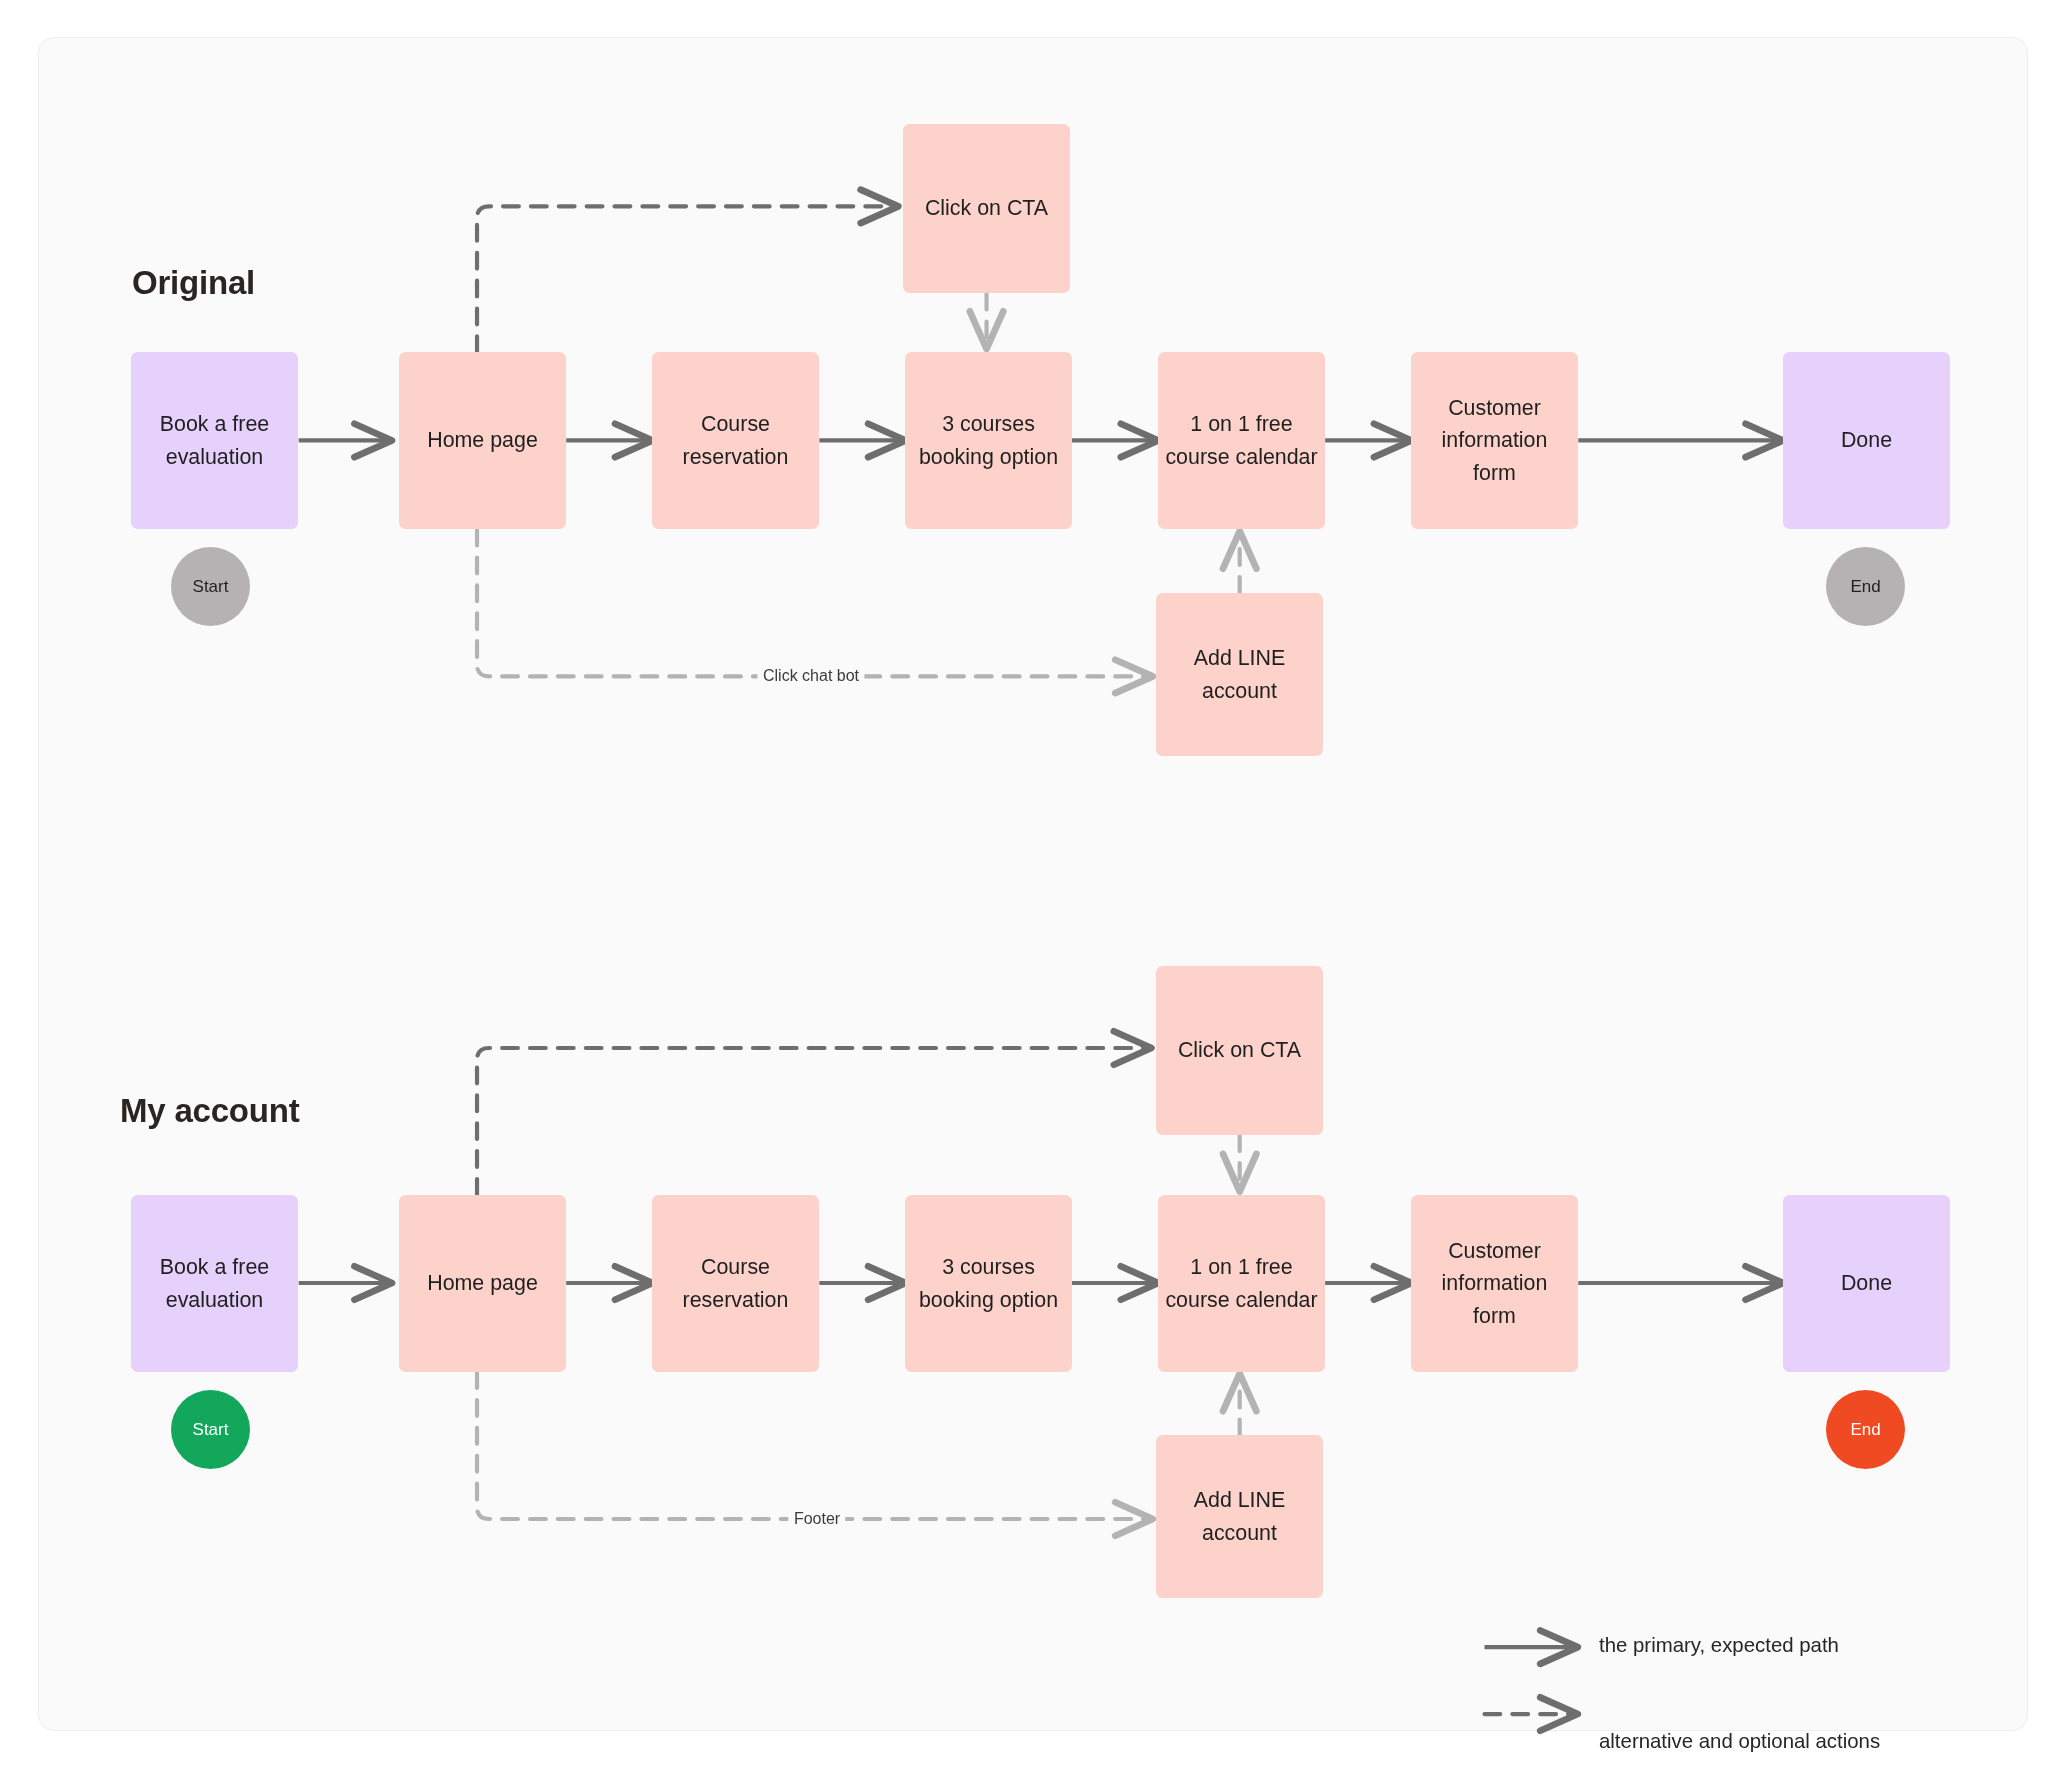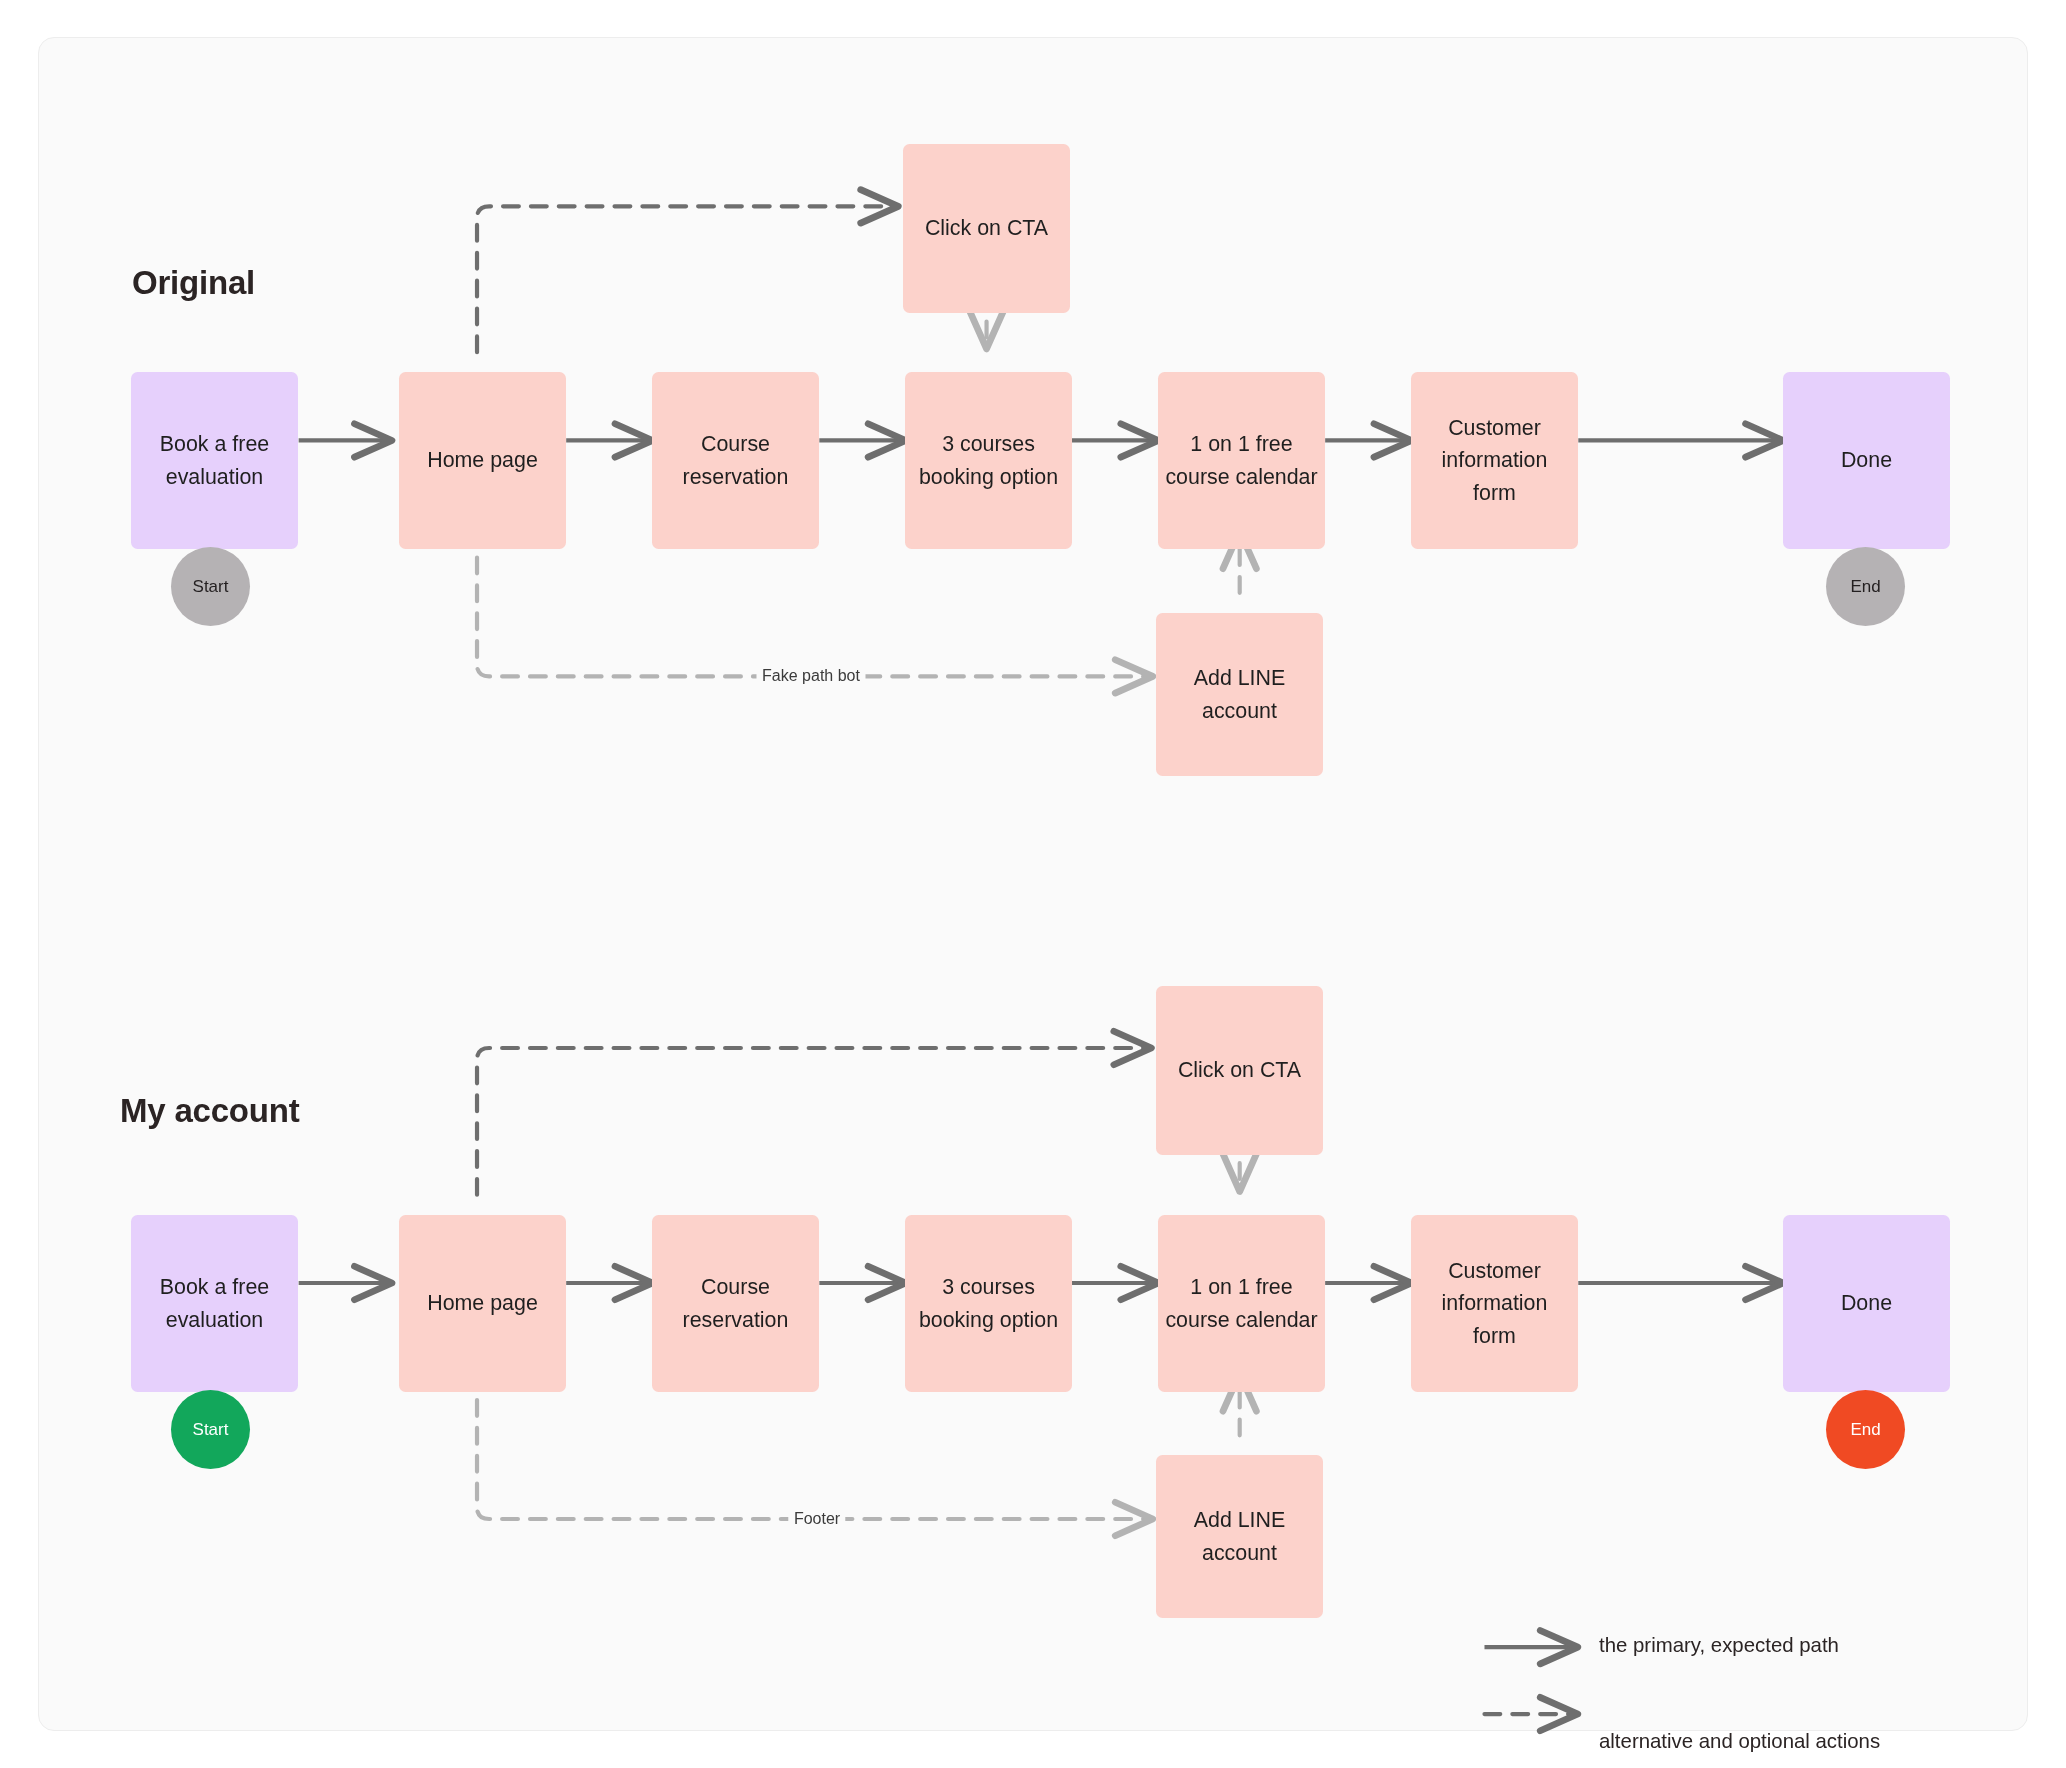"Click on CTA" .node { margin-top: 20px -> none }
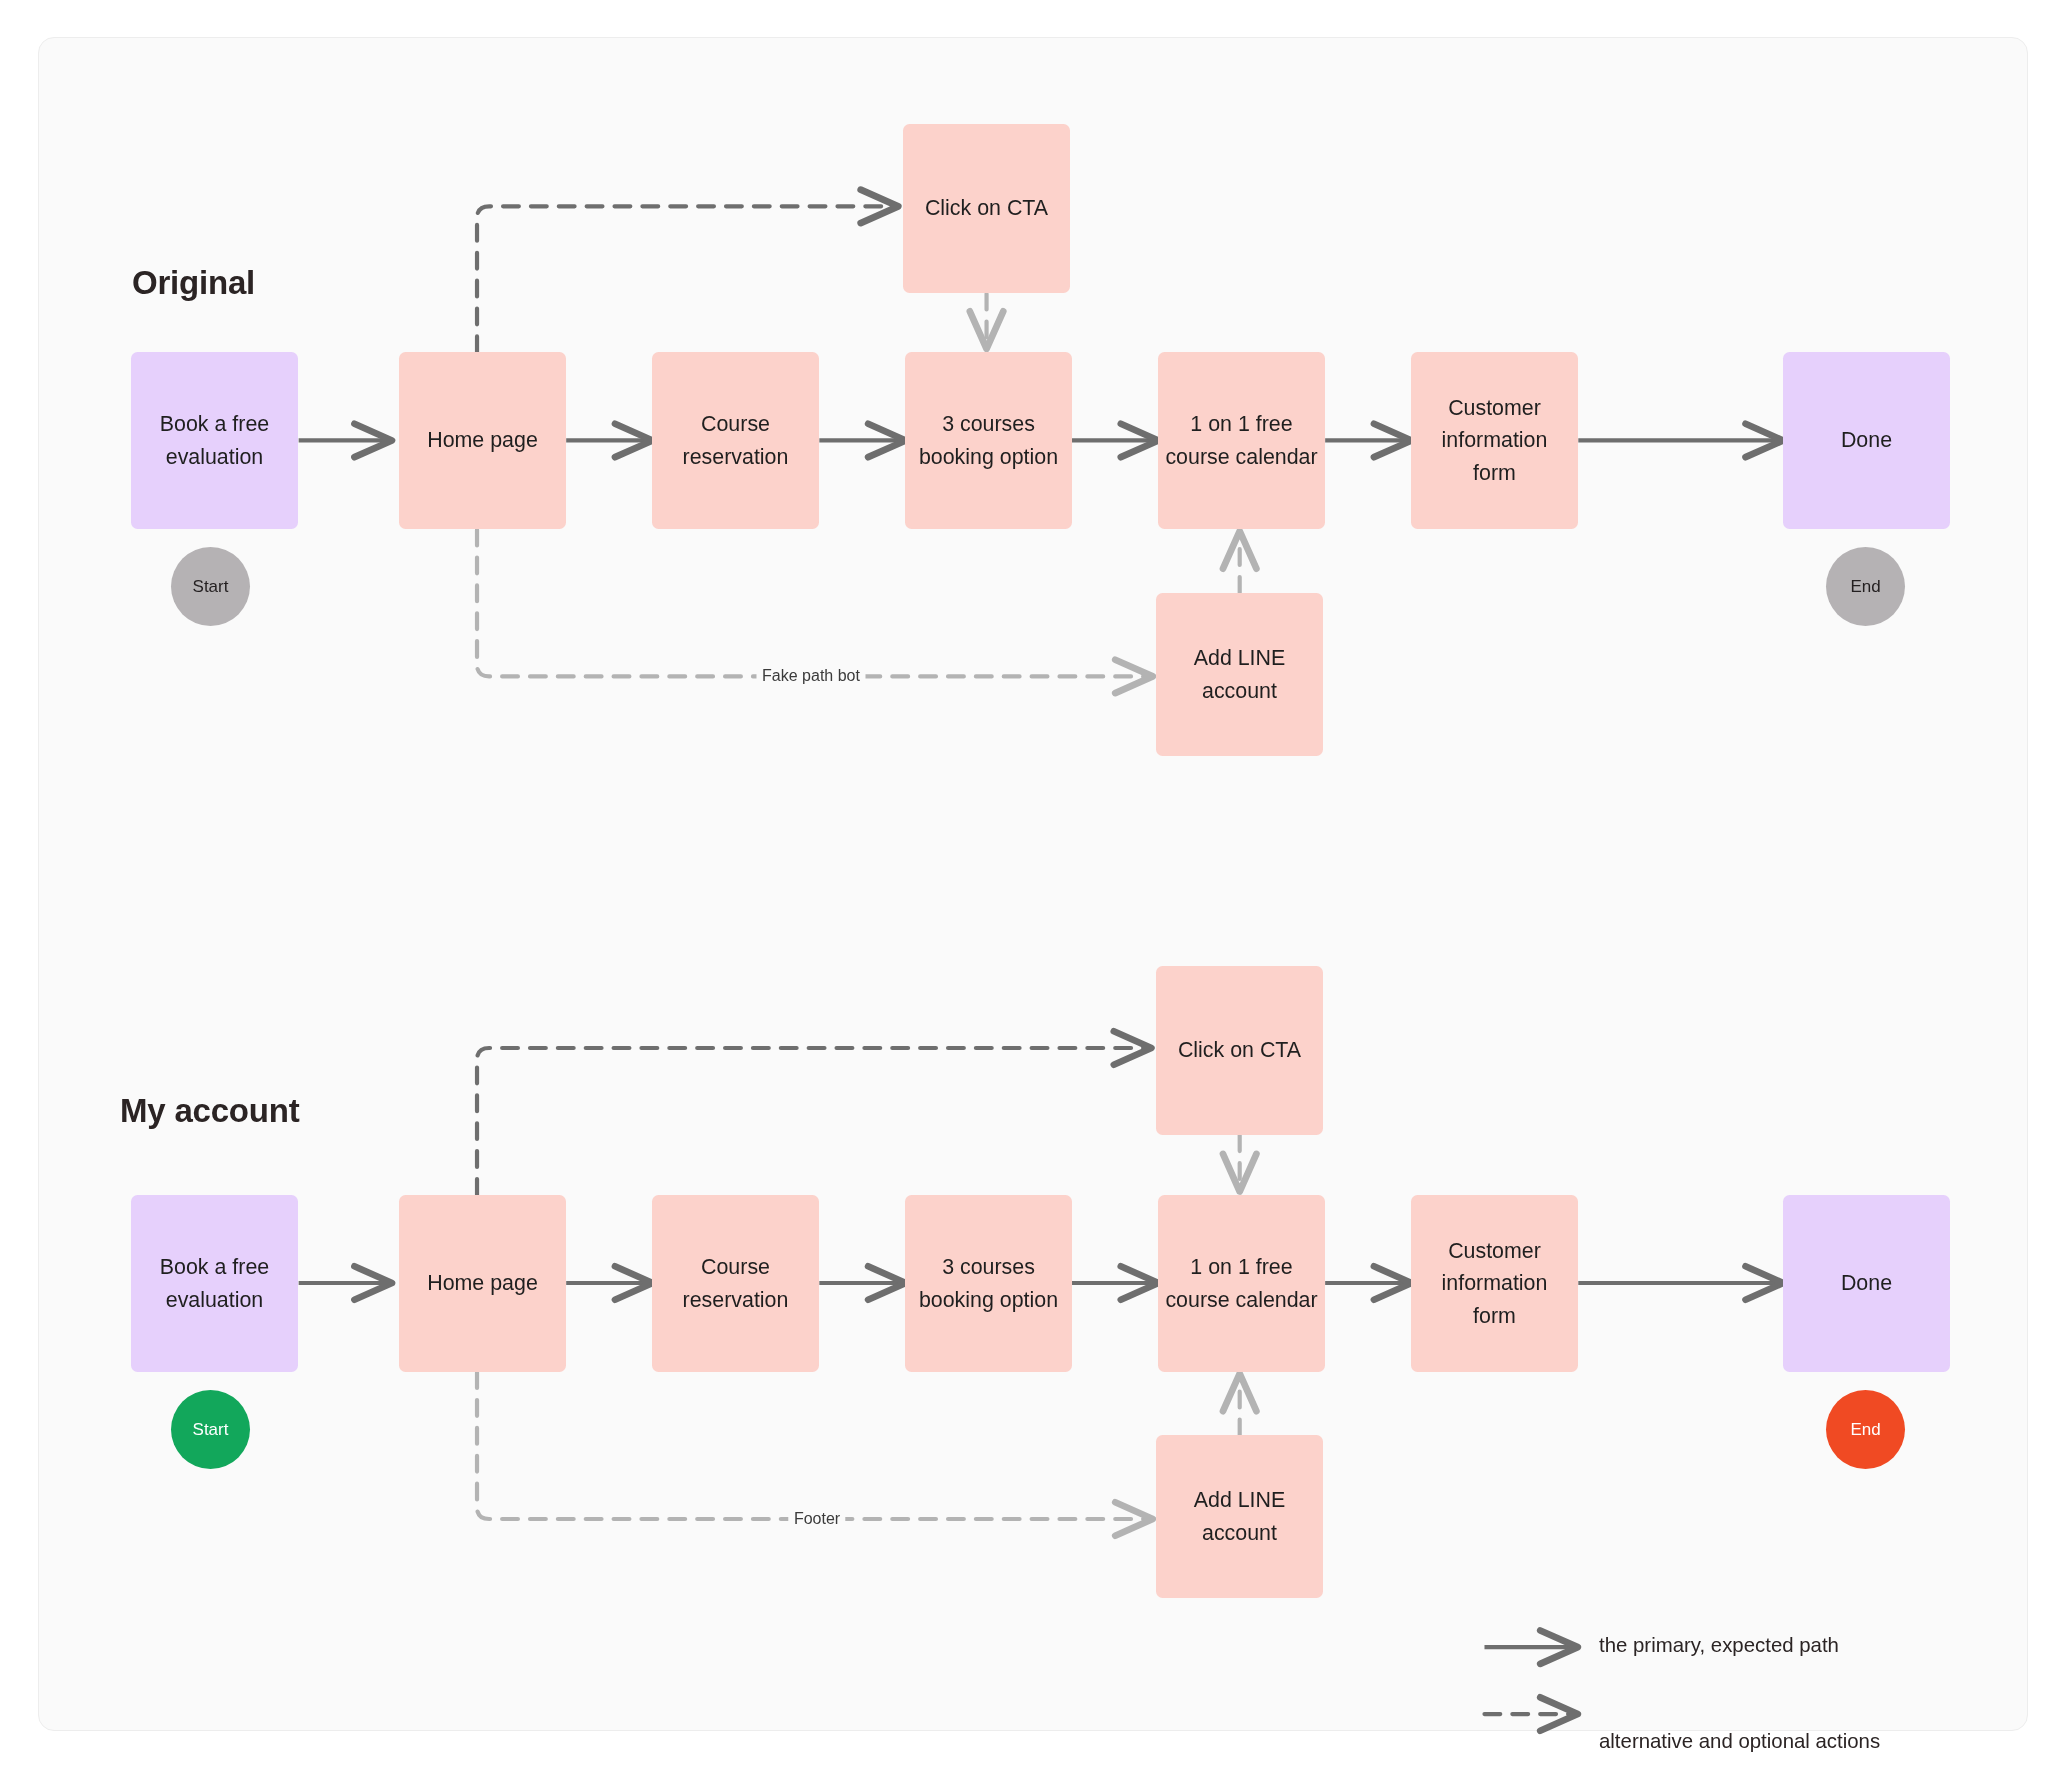"Fake path bot" div.edge-label { text: Fake path -> Click chat }
